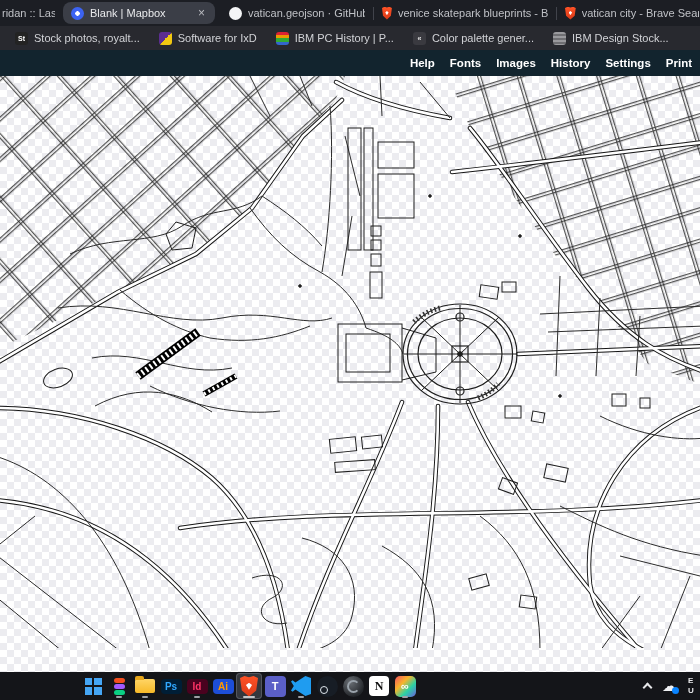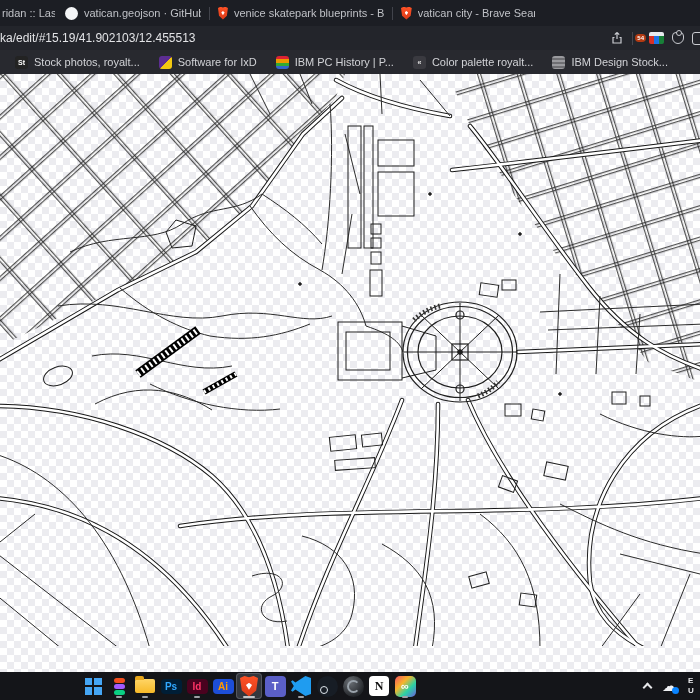"Blank | Mapbox" div.tab { html: none -> <div> <span></span> <span>Blank | Mapbox</span> <span>×</span> </div> }
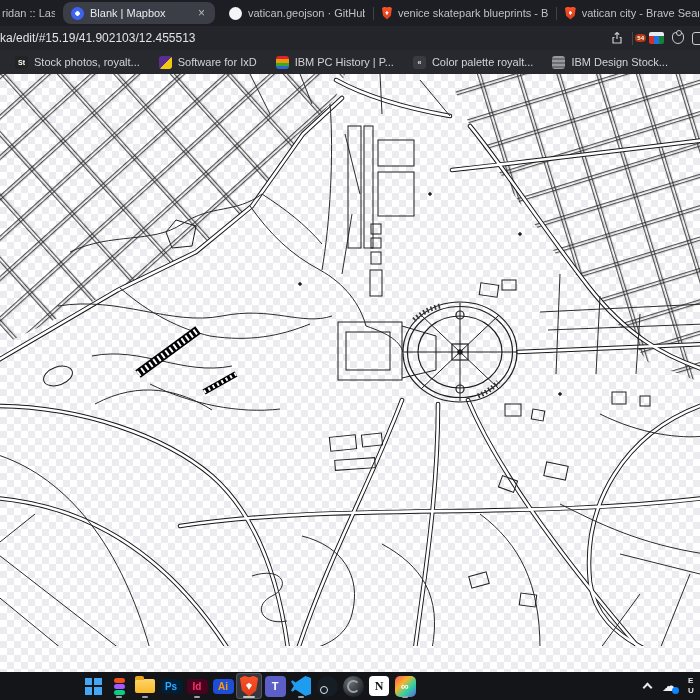"ka/edit/#15.19/41.902103/12.455513" div.addressbar { html: <div> <span>ka/edit/#15.19/41.902103/12.455513</span> <span></span> <div> <svg> <path></path> <path></path> </svg> <span></span> <span> <span></span> <span>54</span> </span> <span></span> <span></span> <span></span> </div> </div> -> none }
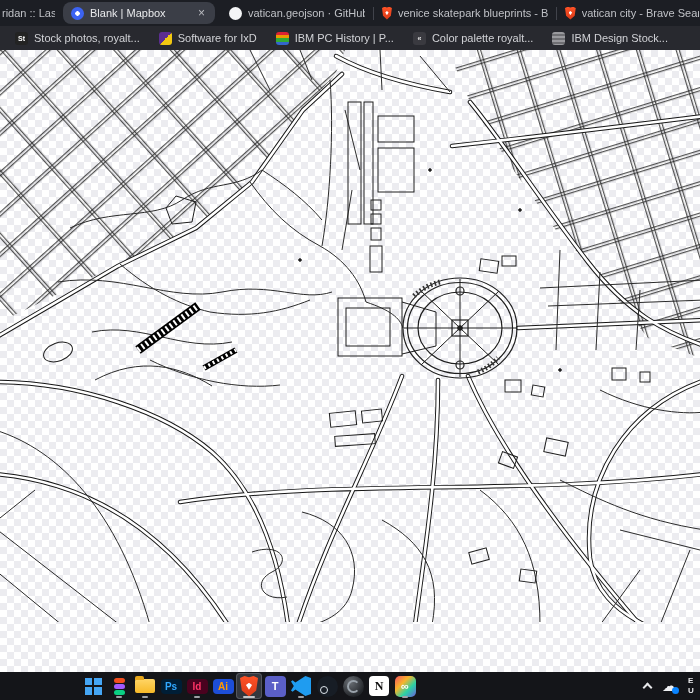"Color palette royalt..." span { text: royalt -> gener }
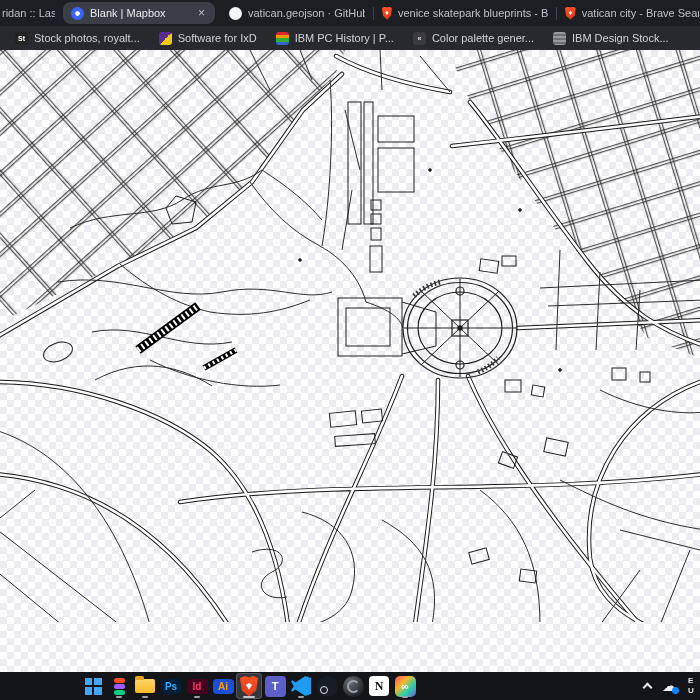"Help" div.pagenav { html: none -> <div> <a>Help</a> <a>Fonts</a> <a>Images</a> <a>History</a> <a>Settings</a> <a>Print</a> </div> }
